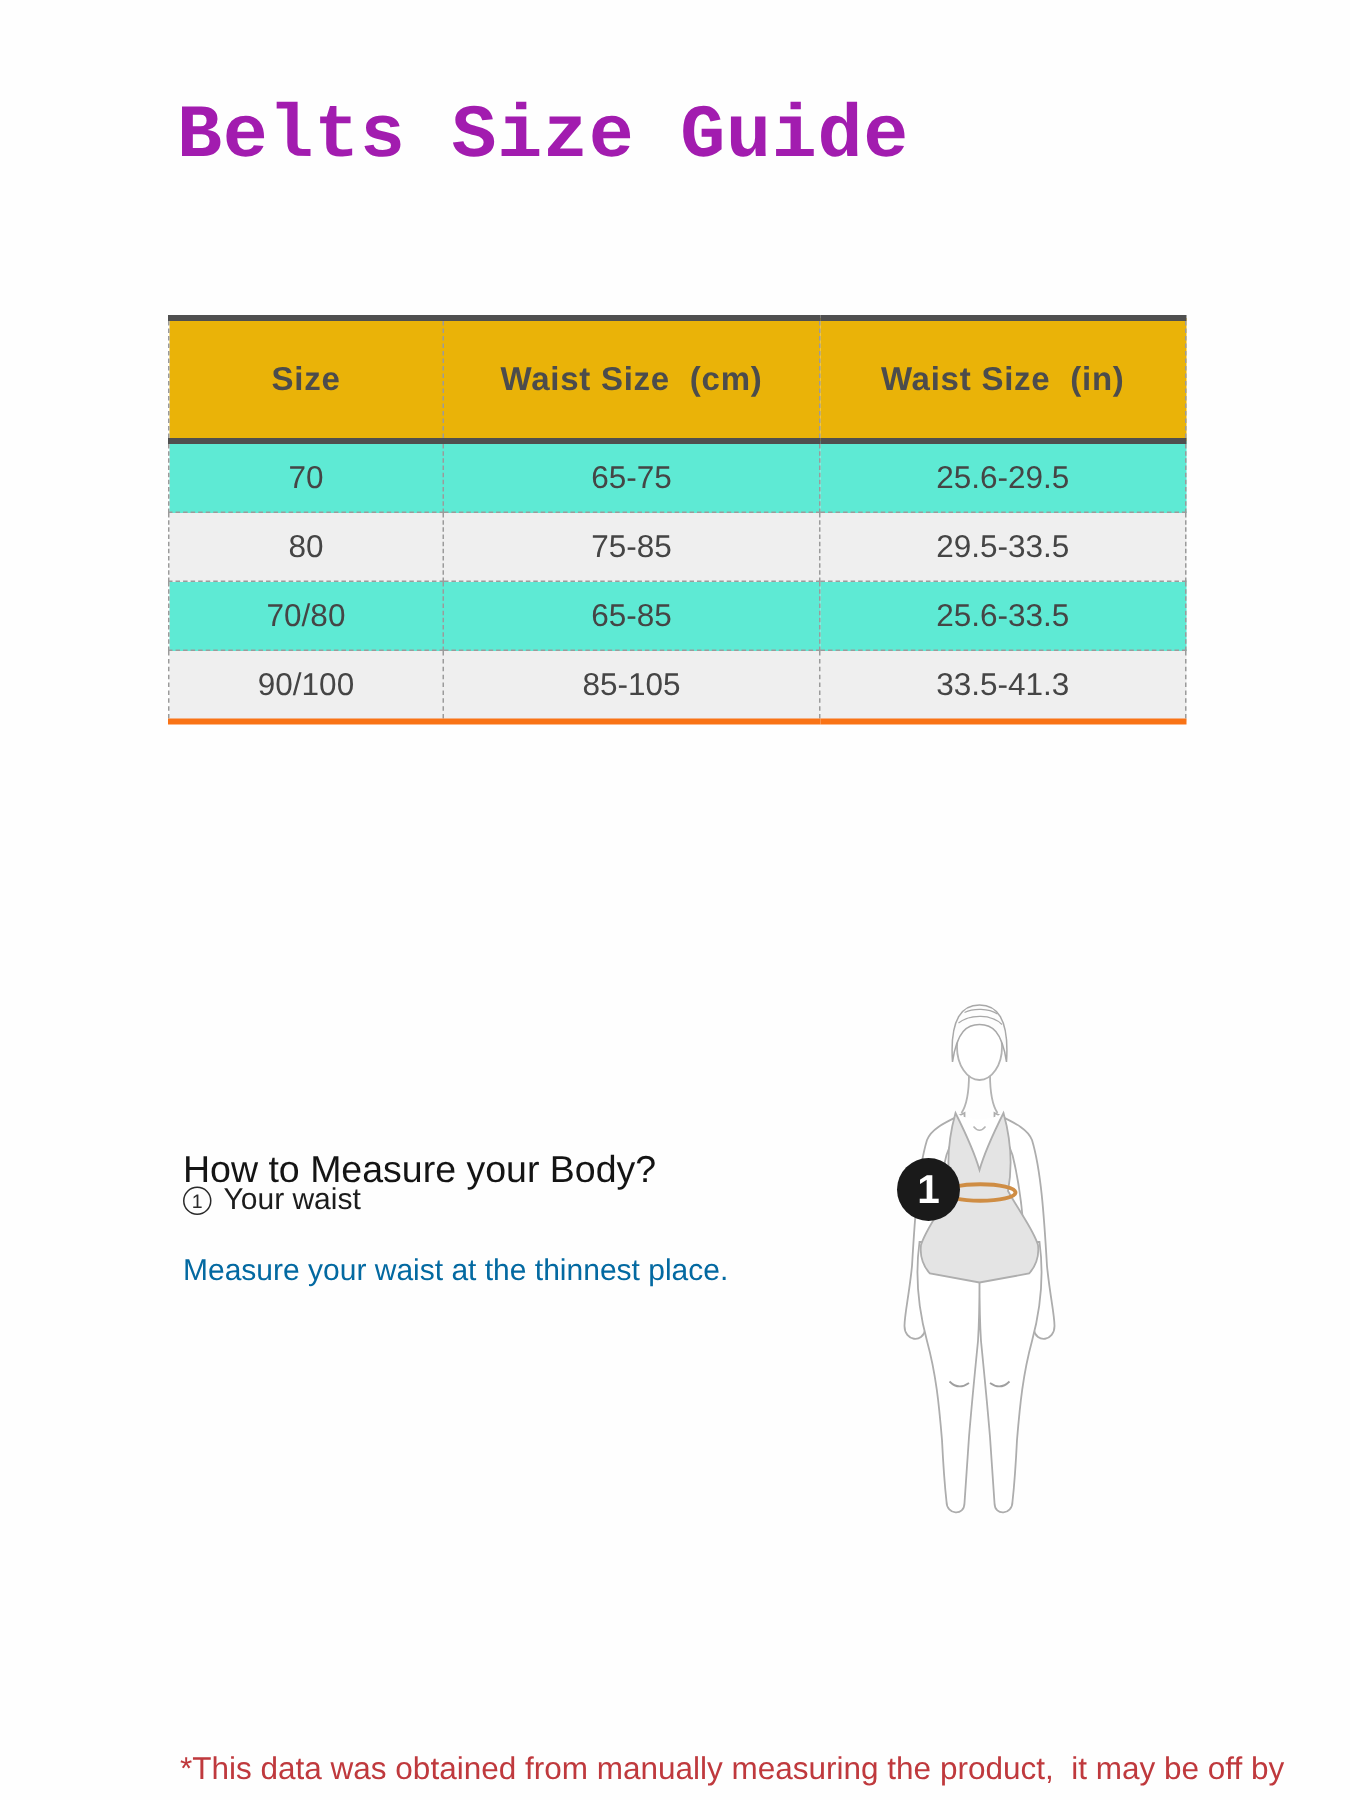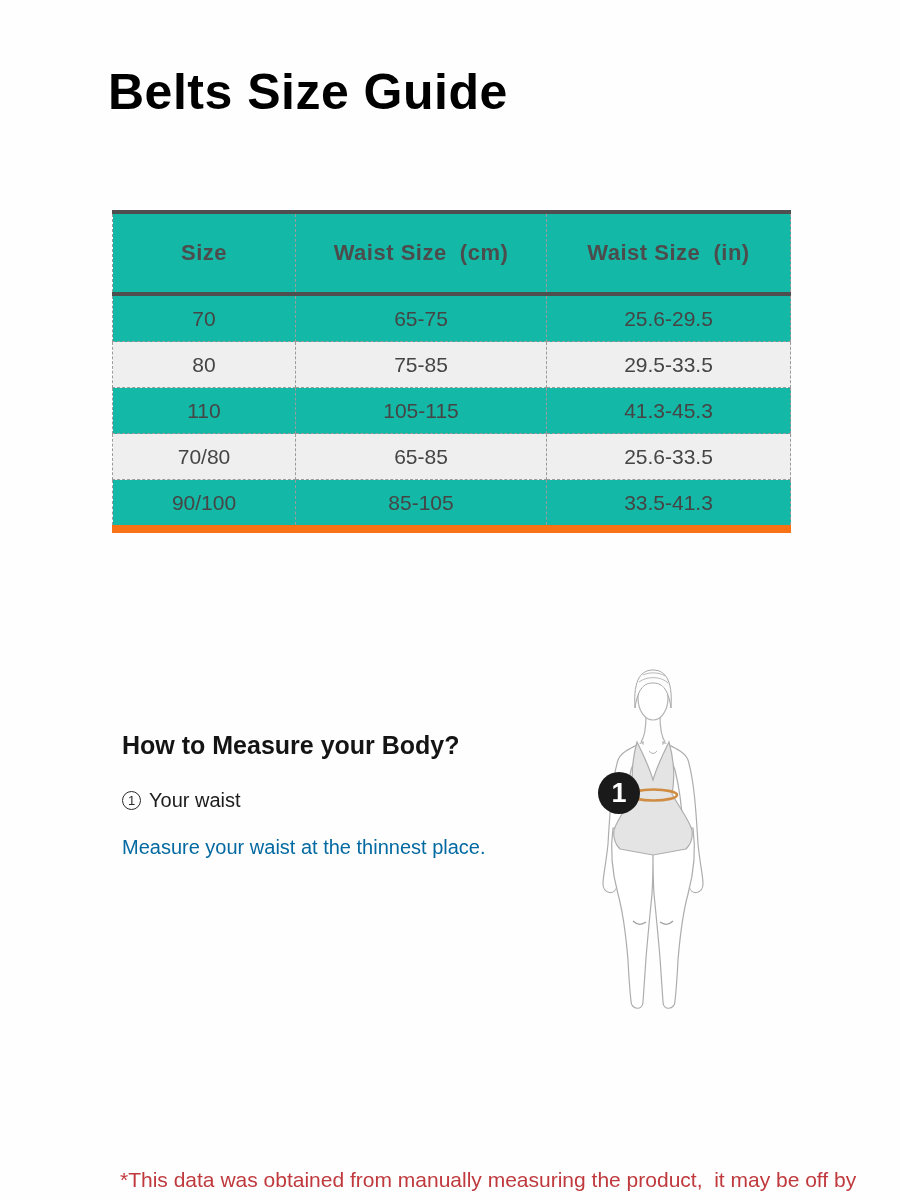"Belts Size Guide" .page-title { color: #000000 -> #a21caf; font-family: none -> Liberation Mono, monospace; left: 108px -> 118px }
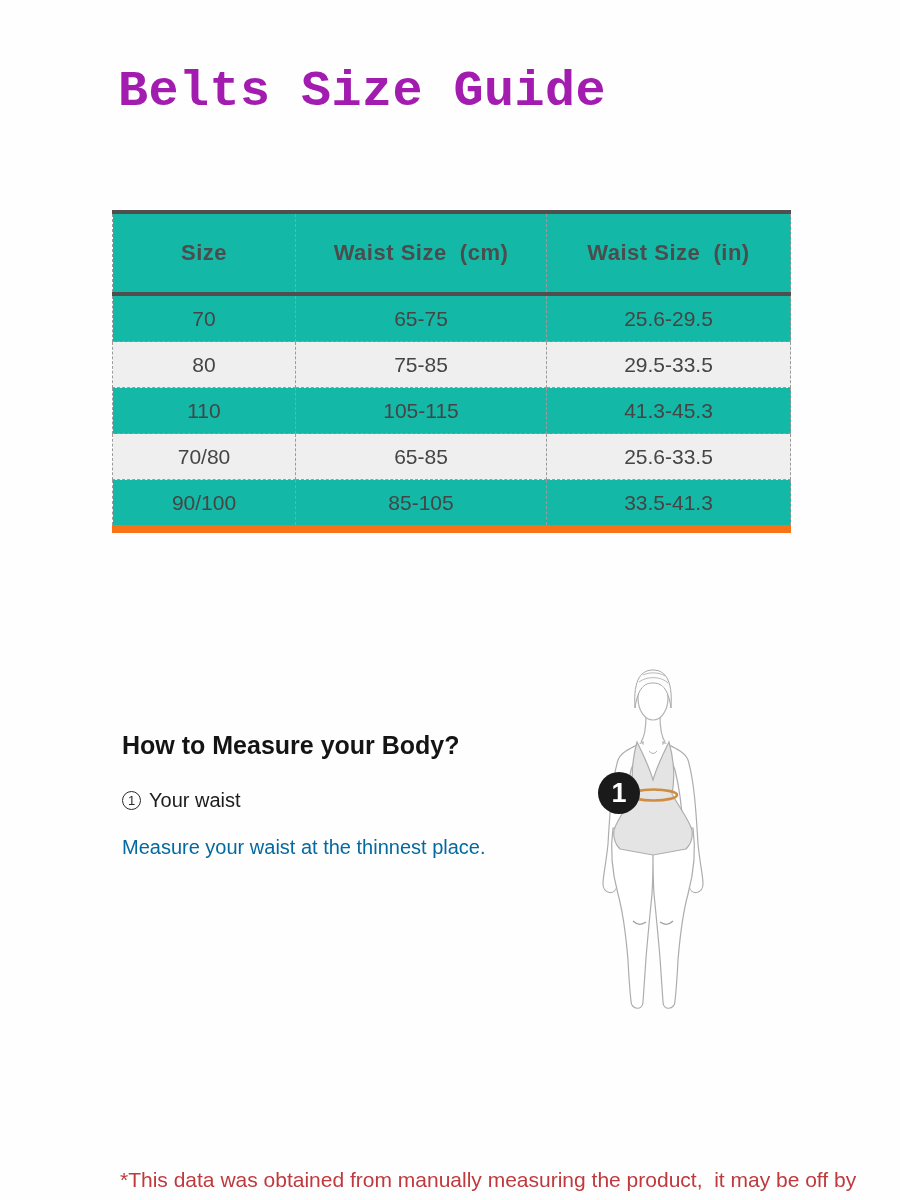"Size" table.size-table th { background: #14b8a6 -> #eab308 }
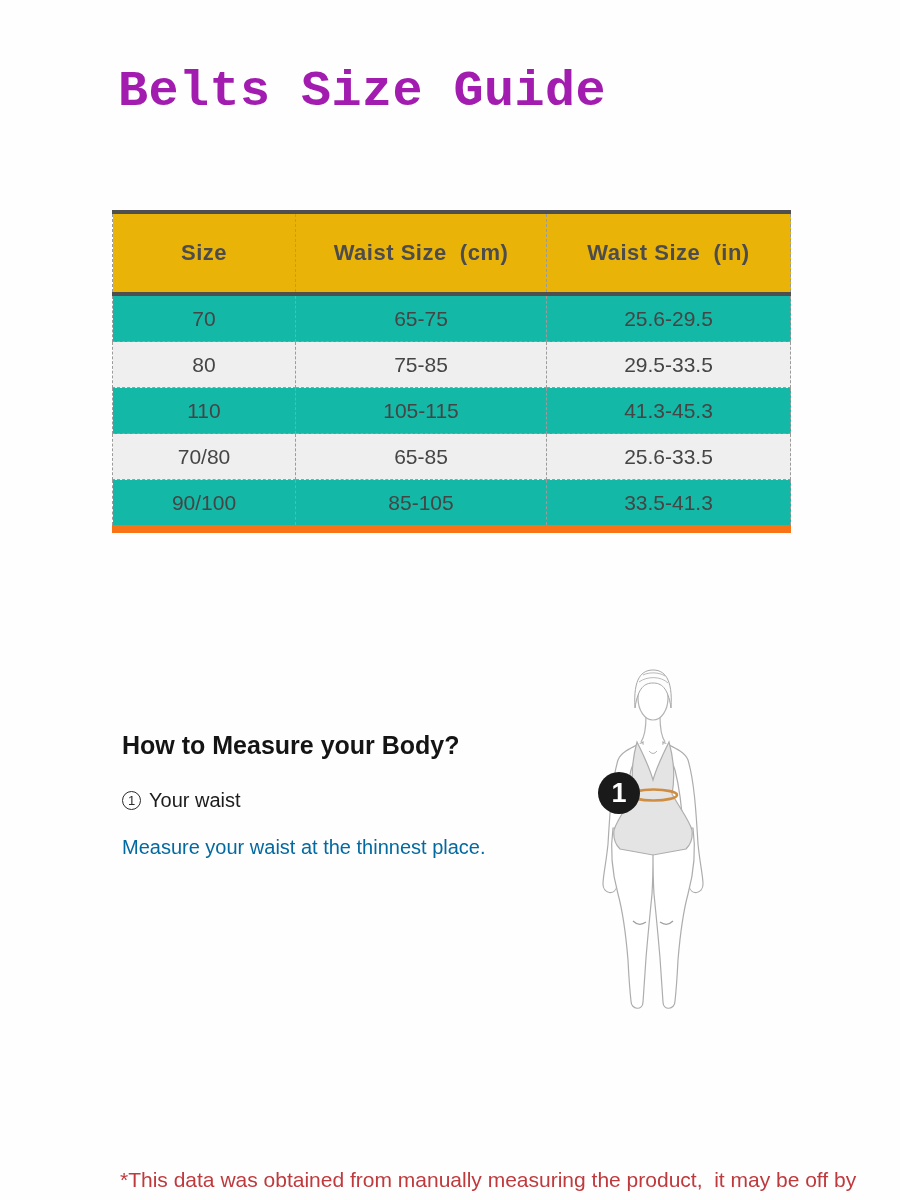"70" table.size-table td { background: #14b8a6 -> #5eead4 }
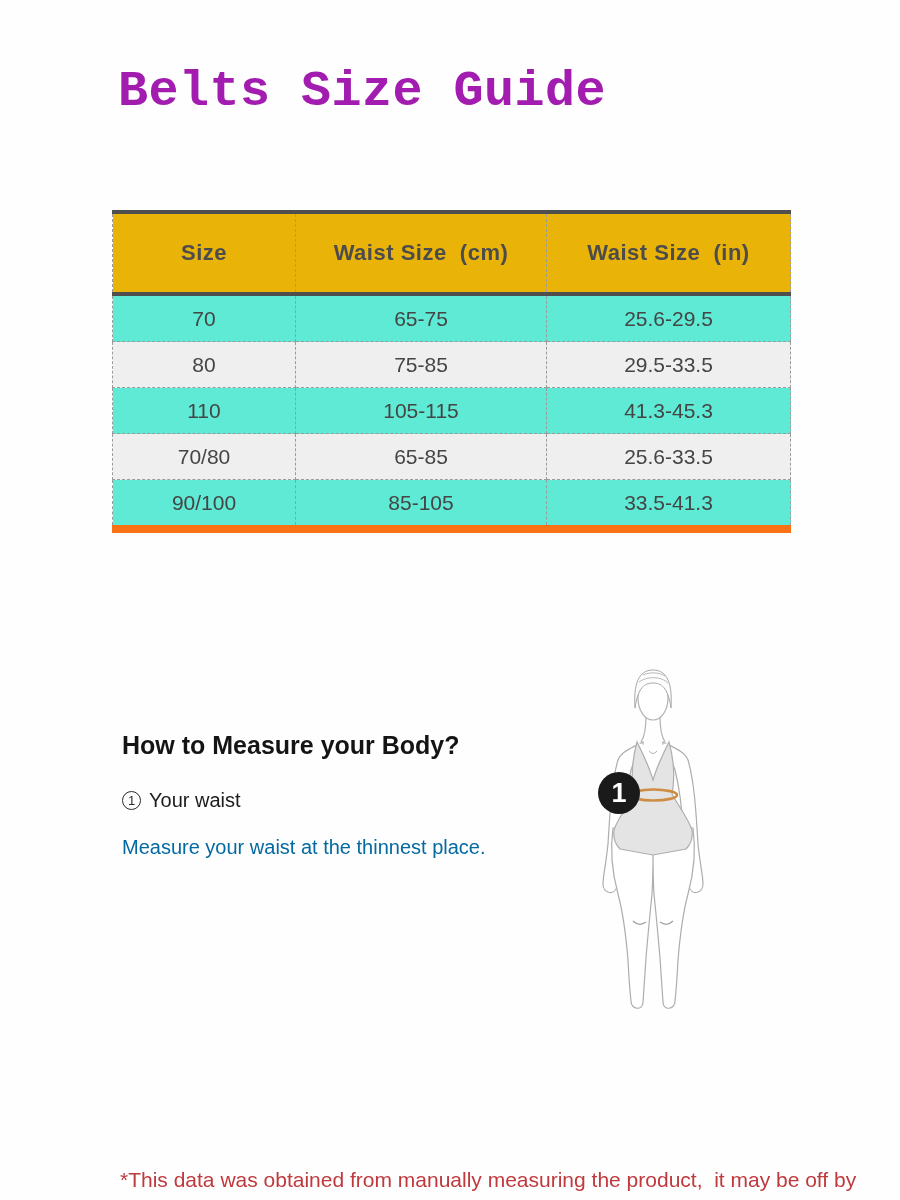"110" tr { html: <tr> <td>110</td> <td>105-115</td> <td>41.3-45.3</td> </tr> -> none }
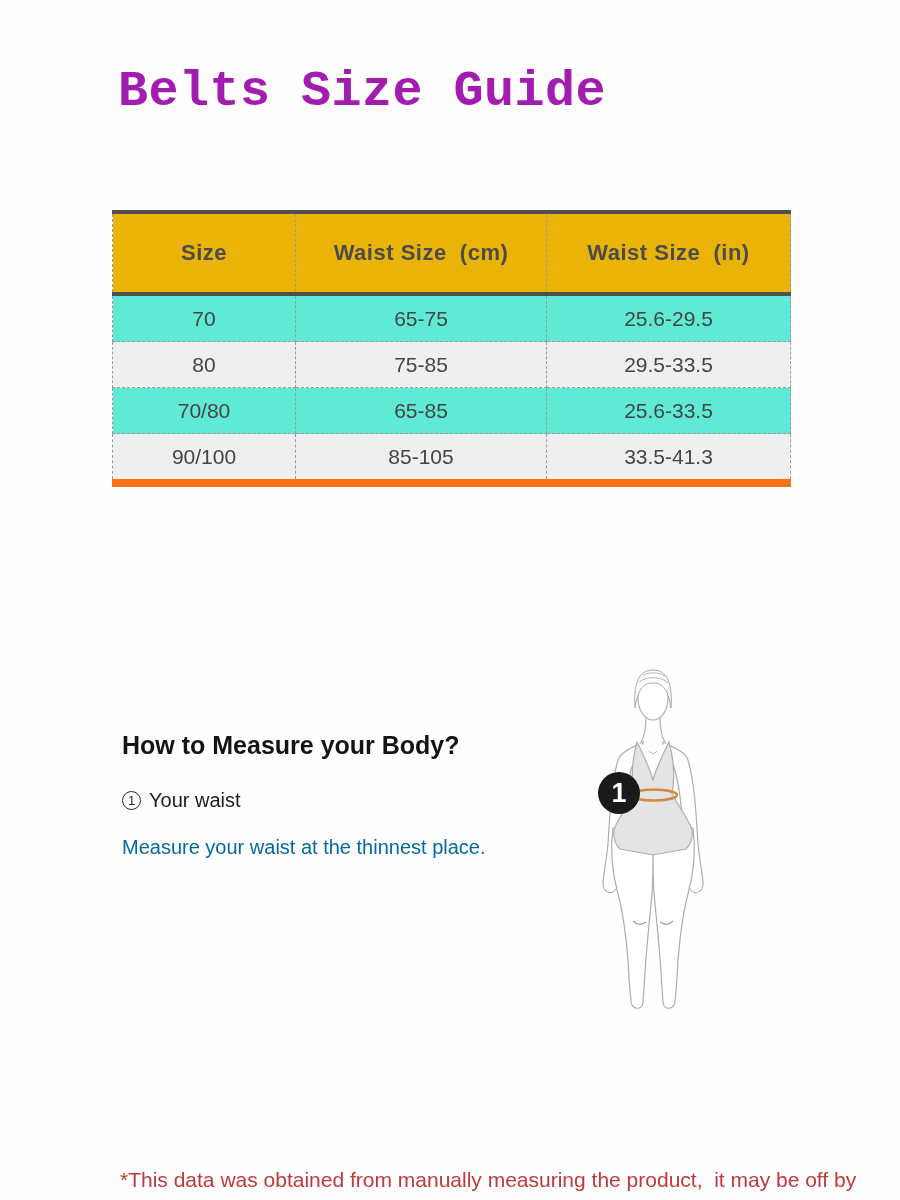"90/100" table.size-table tbody tr:last-child td { border-bottom: 8px solid #f97316 -> 4px solid #f97316 }
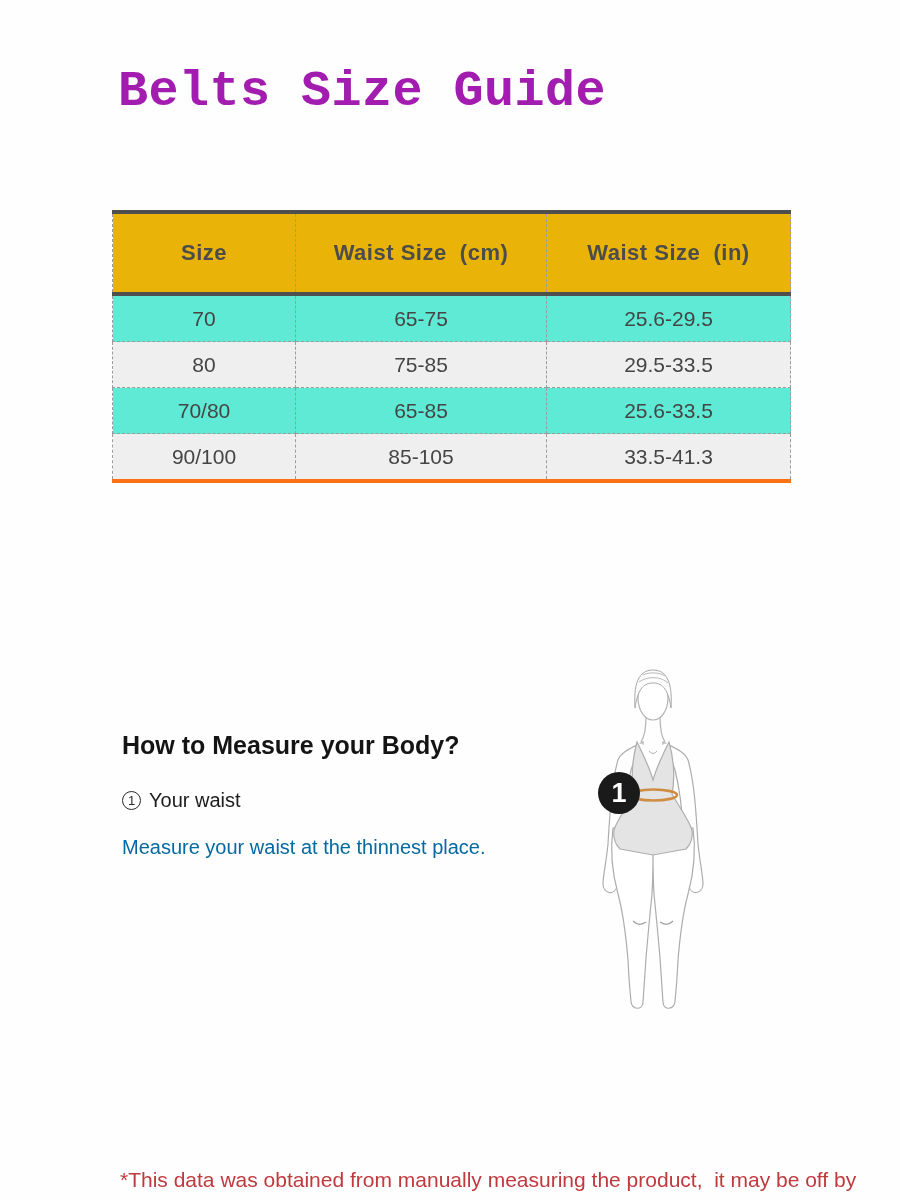"How to Measure your Body?" .measure-heading { font-weight: bold -> normal; top: 731px -> 766px }
